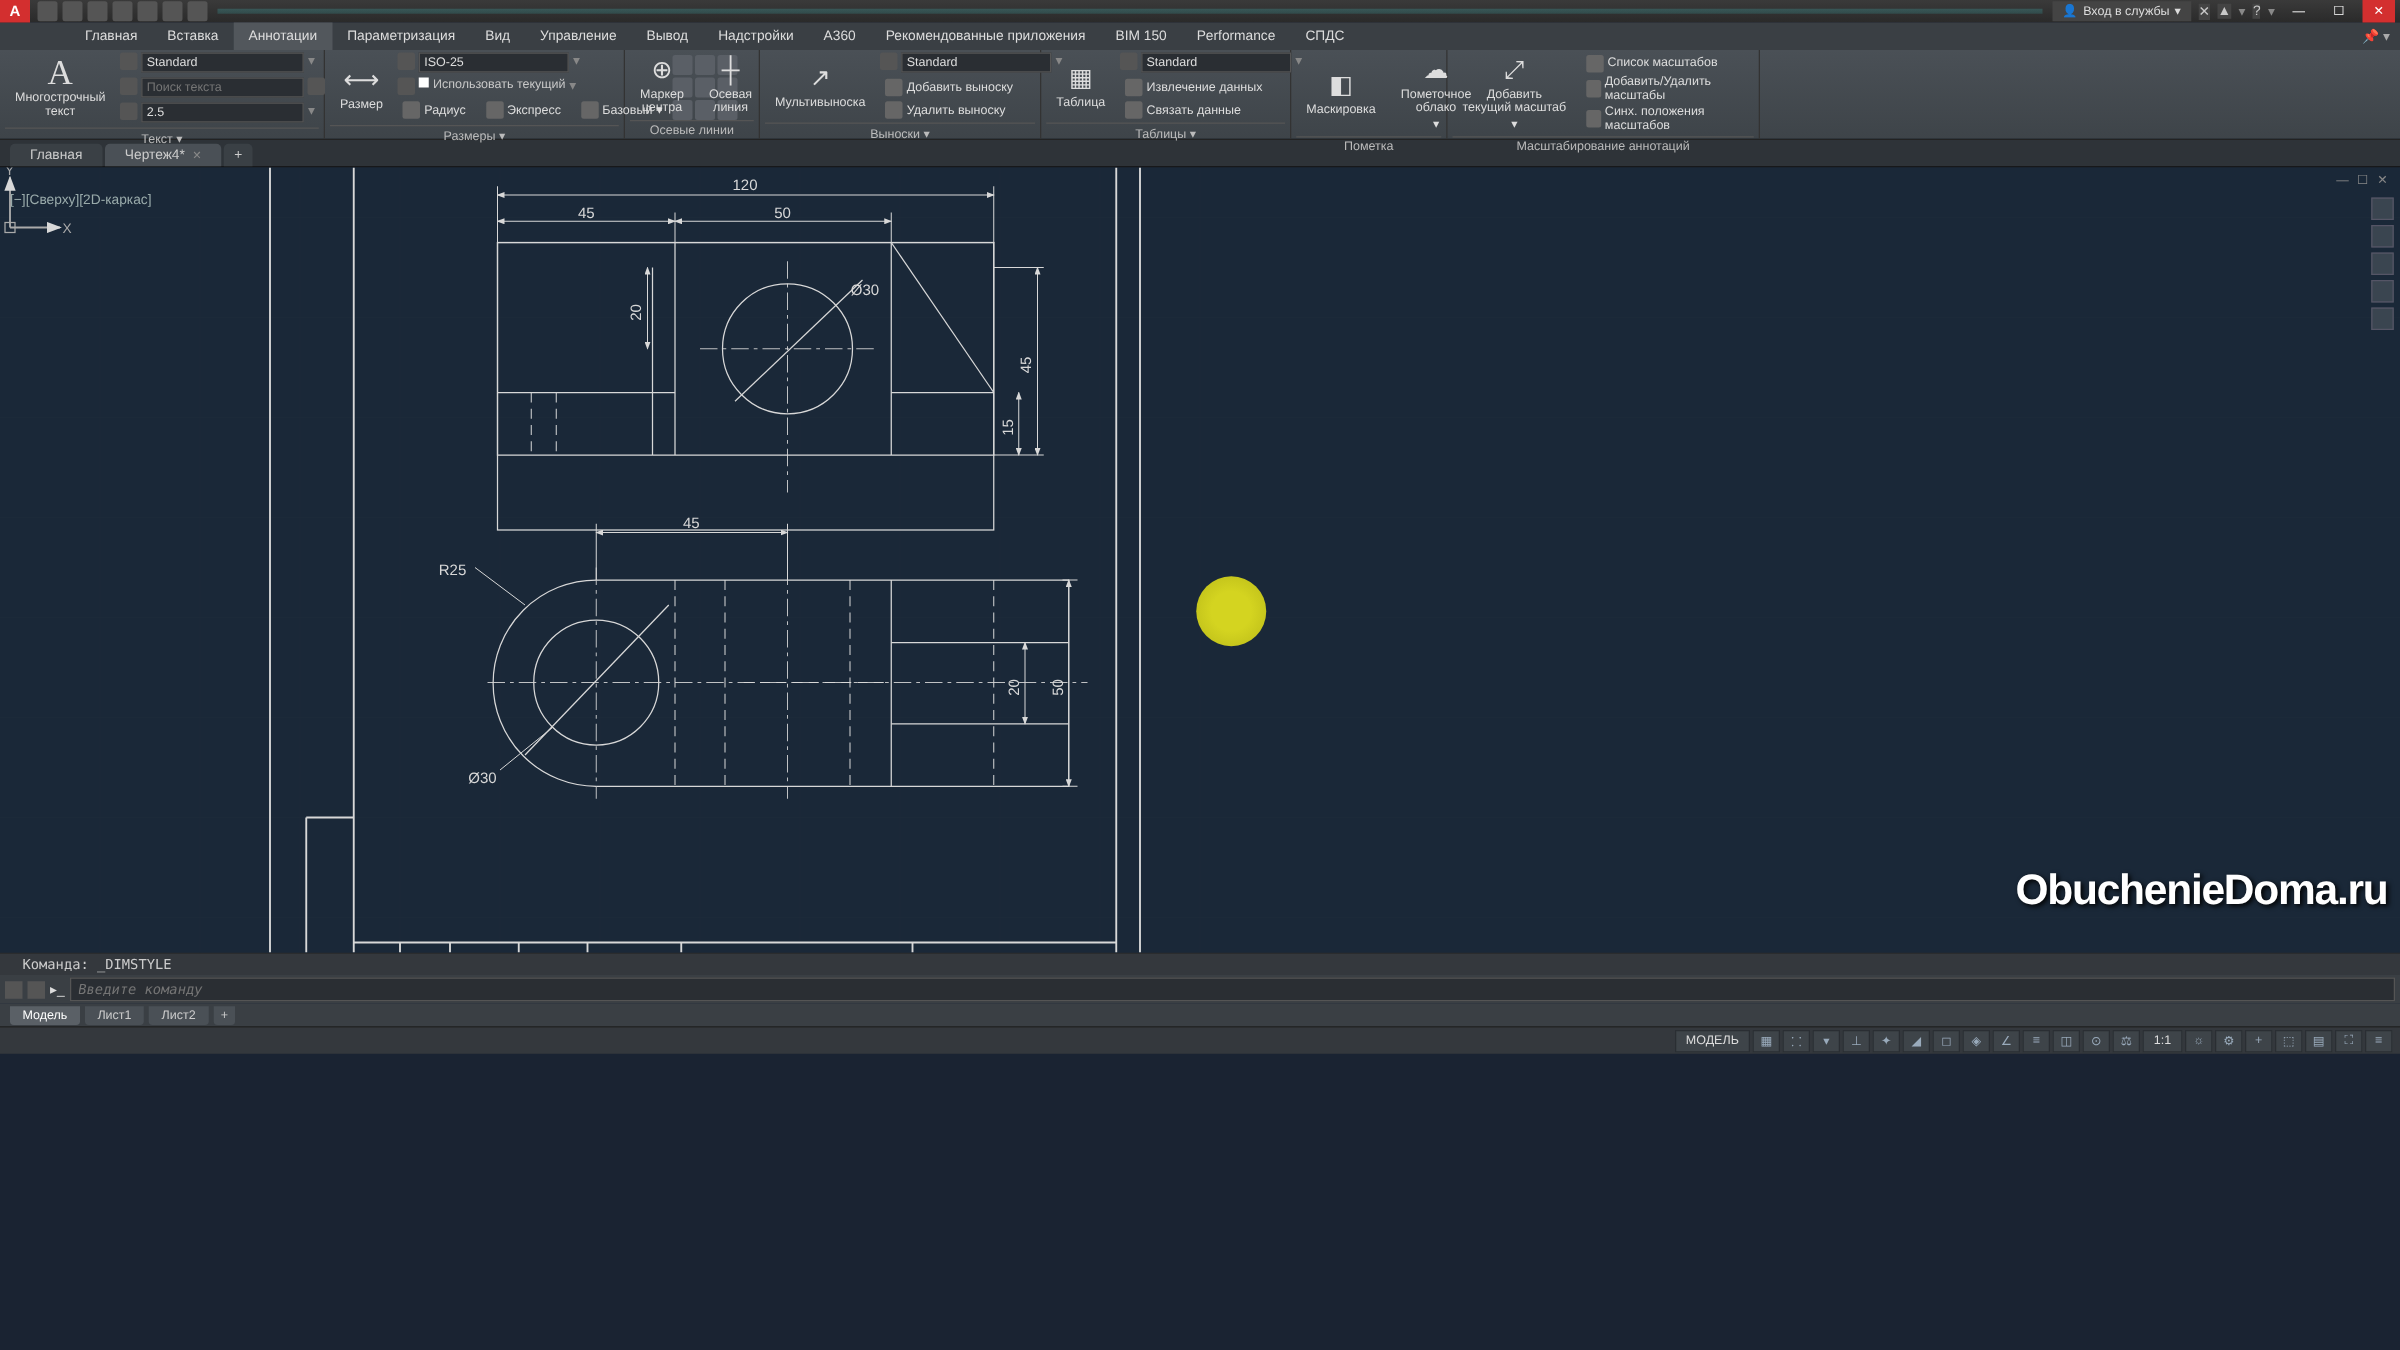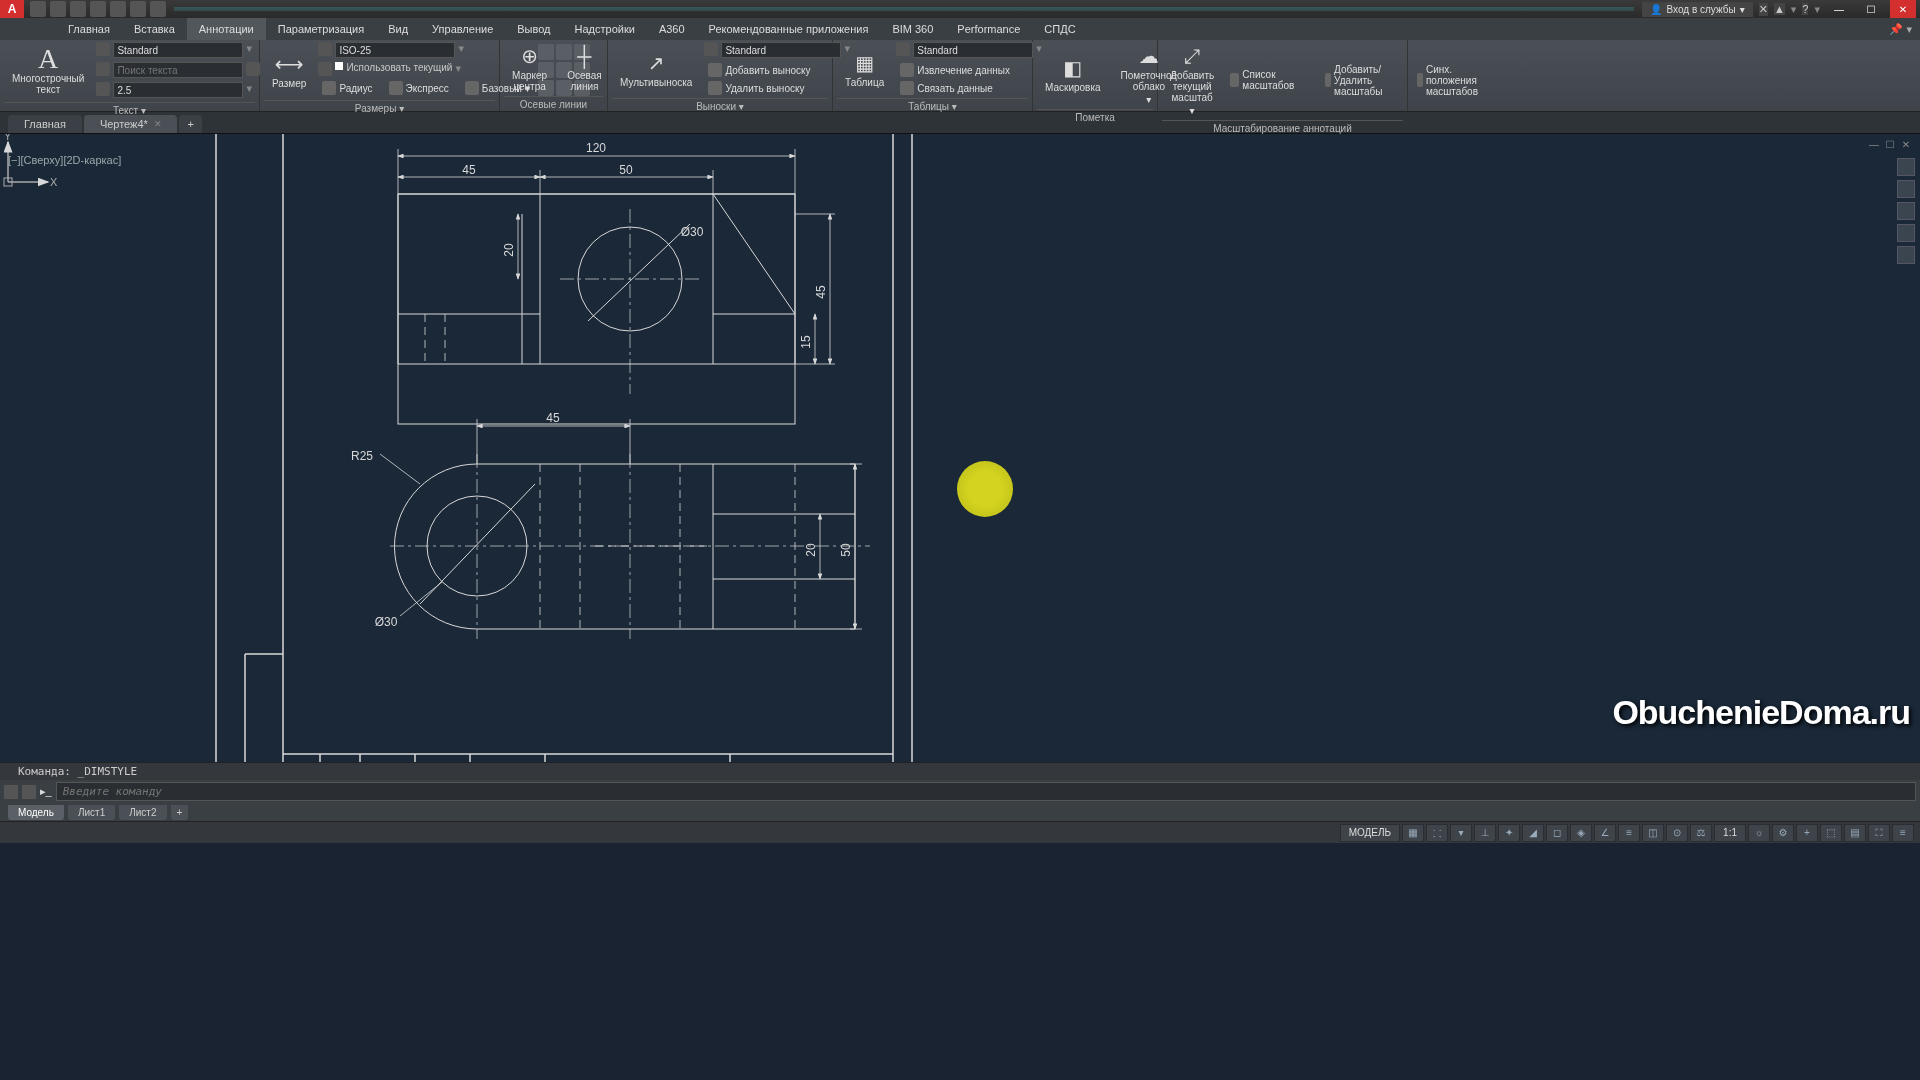"BIM 360" div.tab { text: 360 -> 150 }
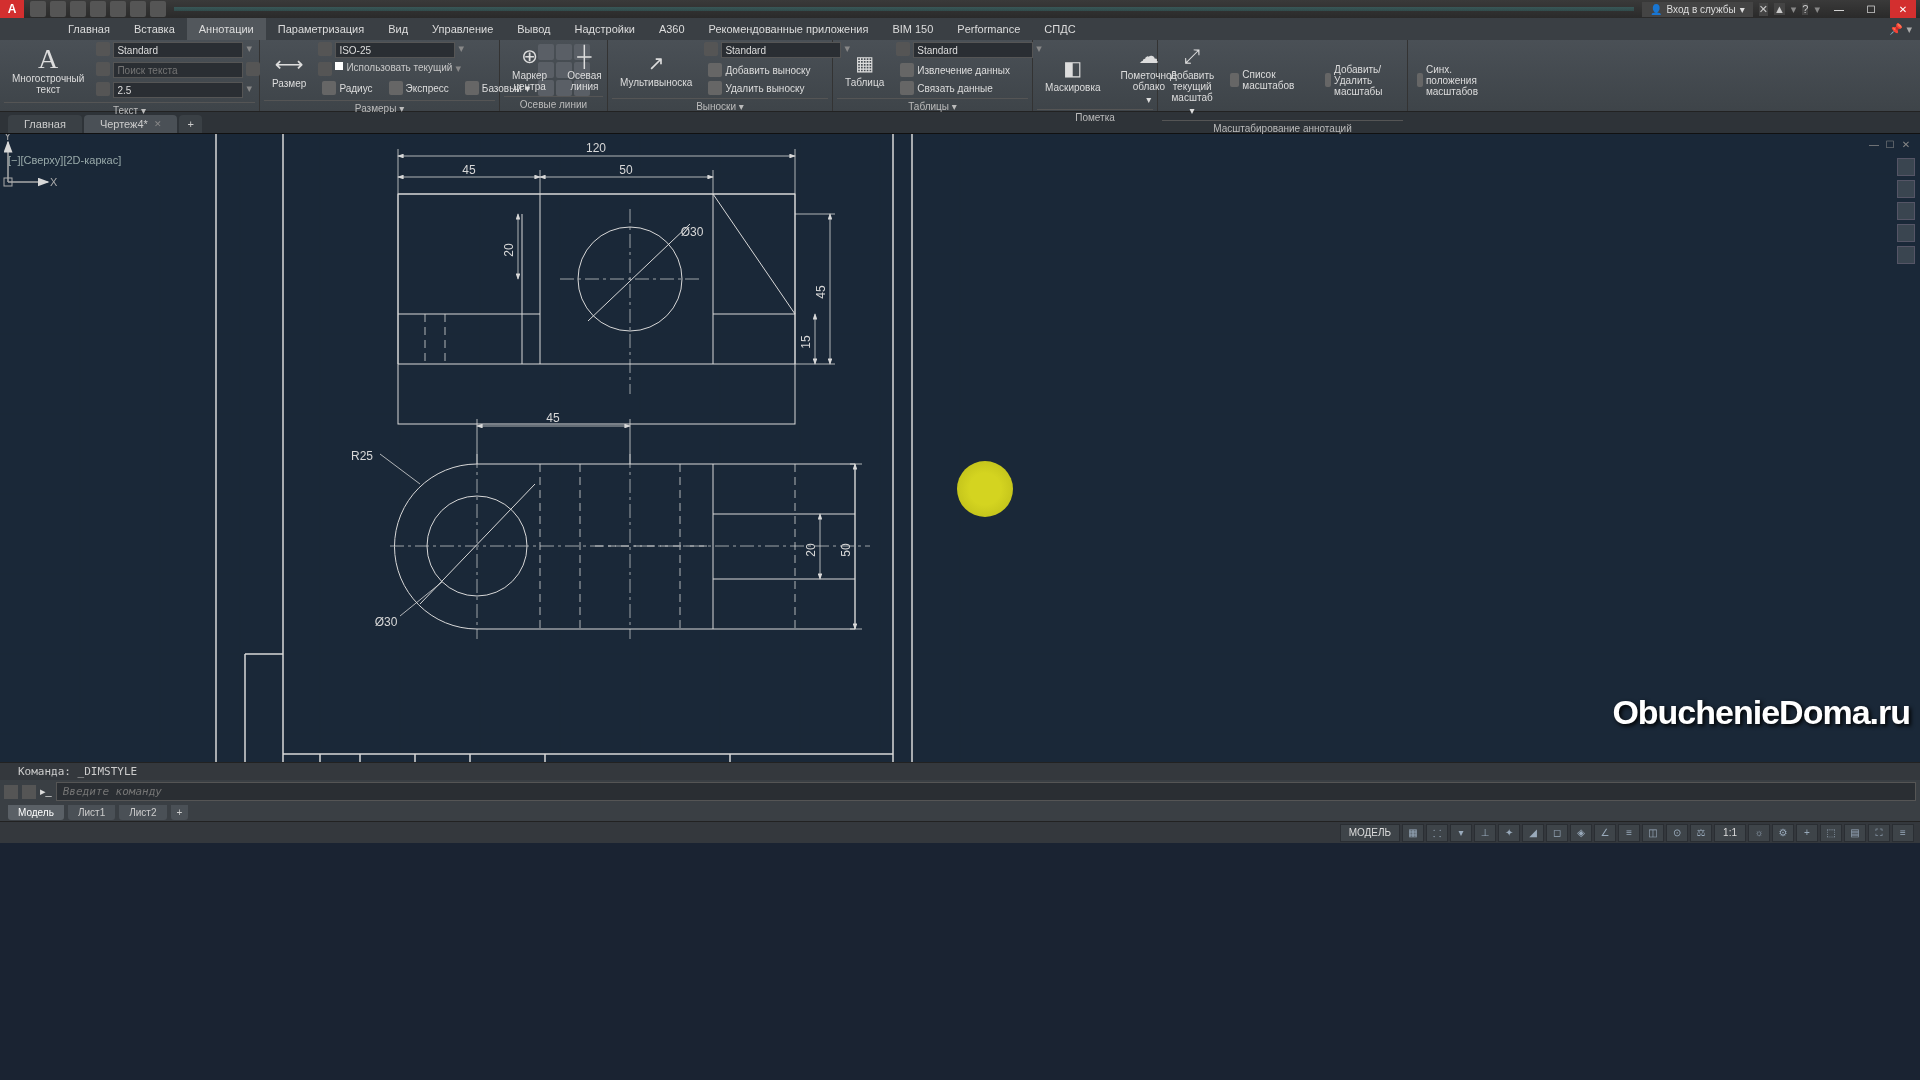"Список масштабов" div { flex-direction: row -> column; gap: 18px -> 0 }
